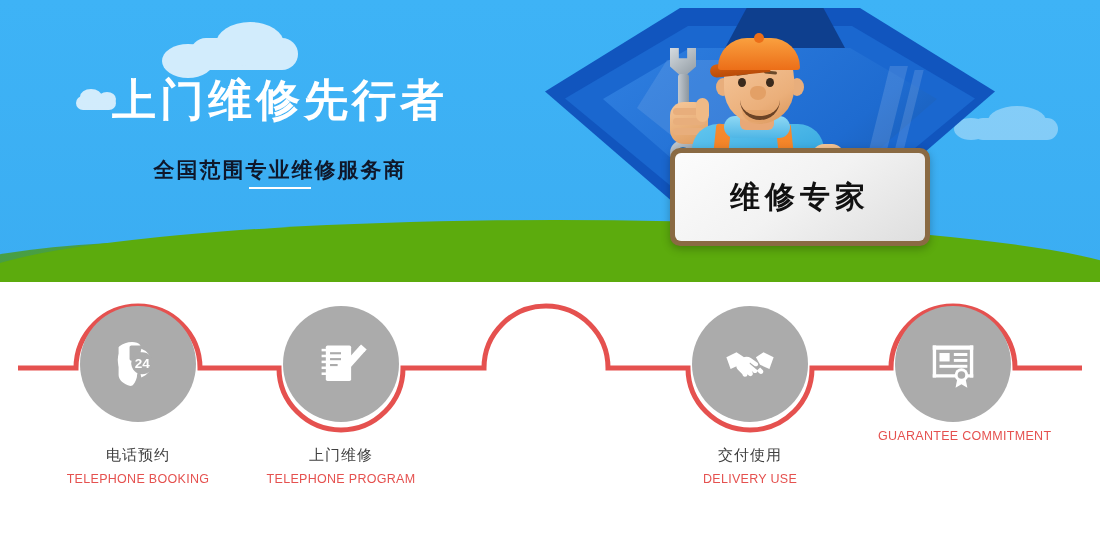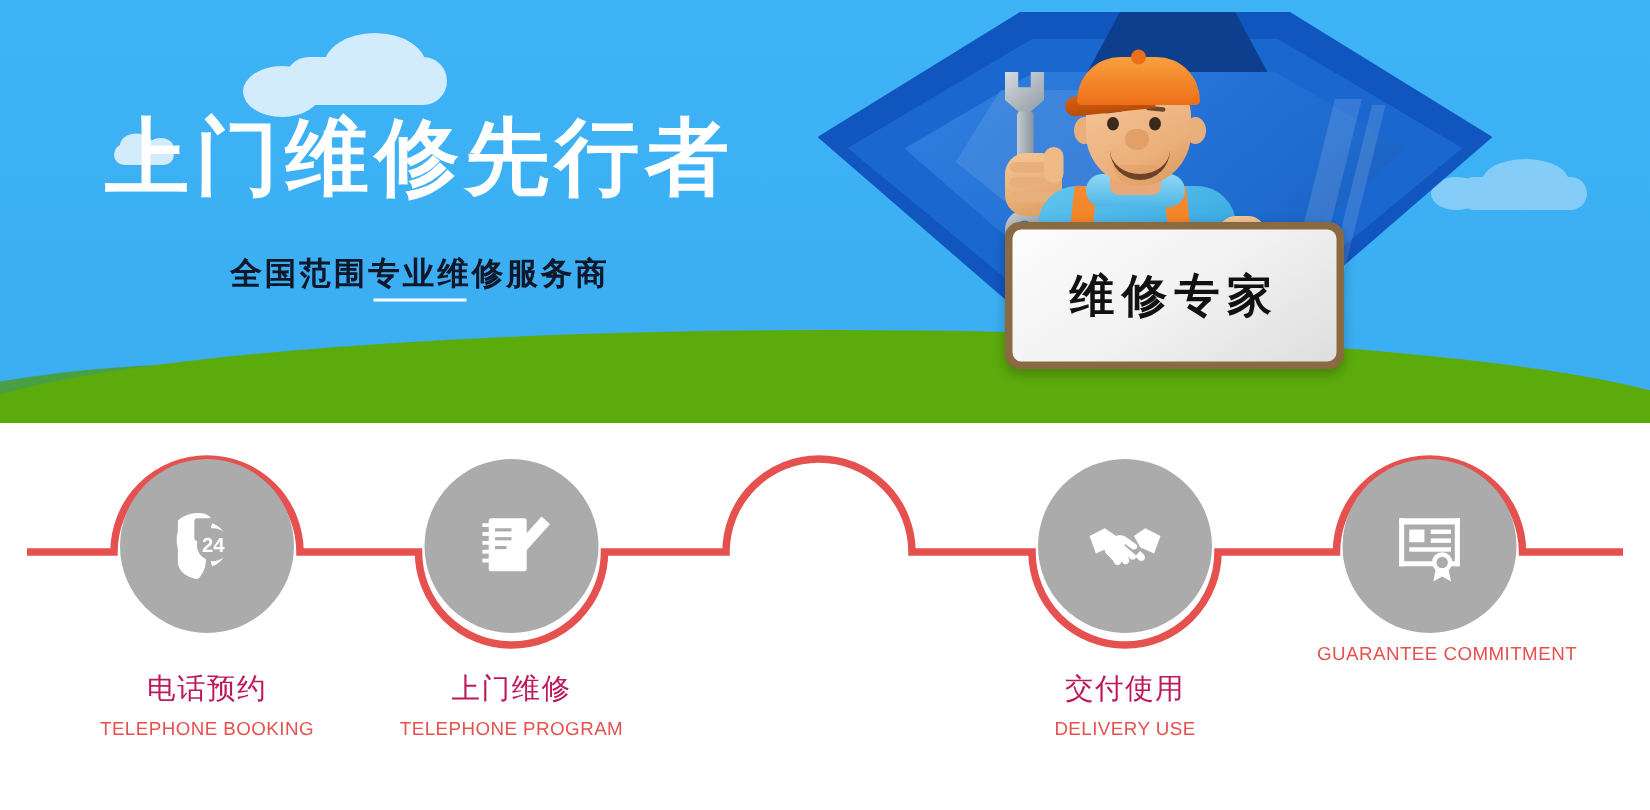"上门维修先行者" #hero-title { font-size: 56px -> 44px }
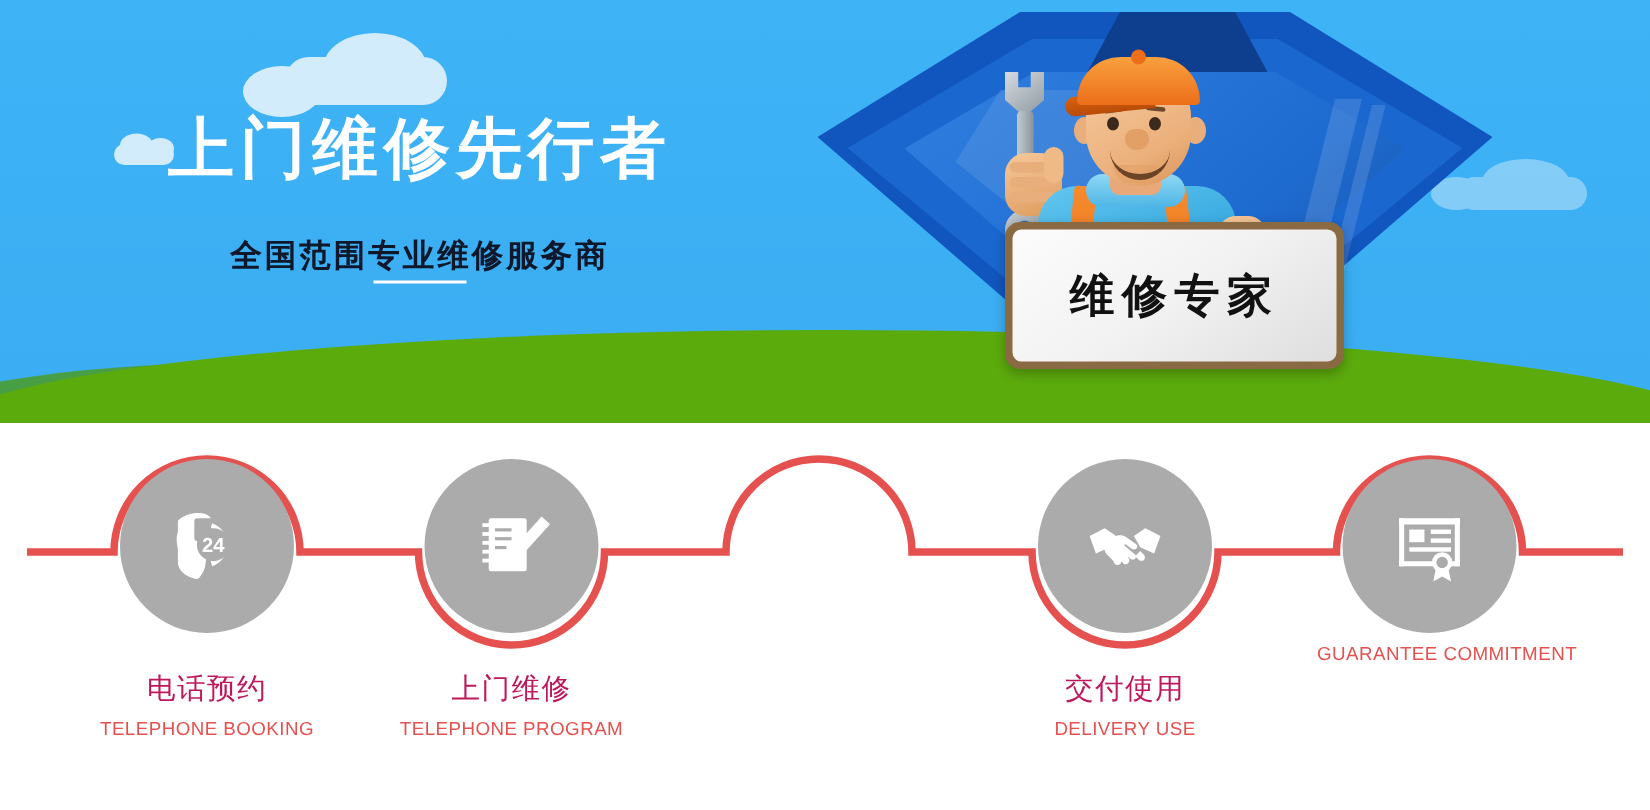"维修专家" #signboard { width: 226px -> 260px }
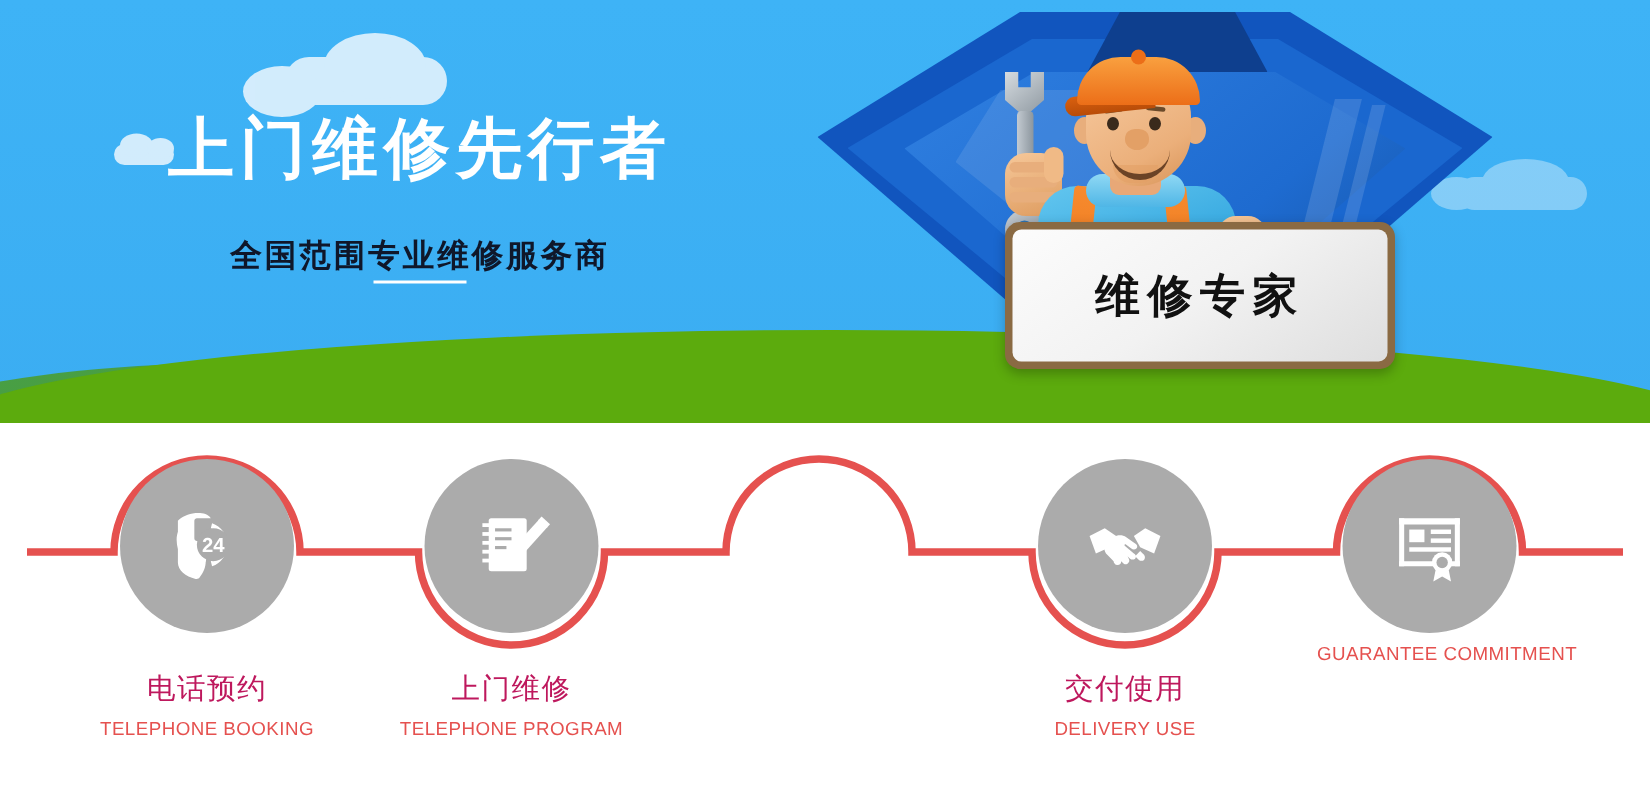"电话预约" .cn { color: #be185d -> #404040; font-size: 19px -> 15px }
